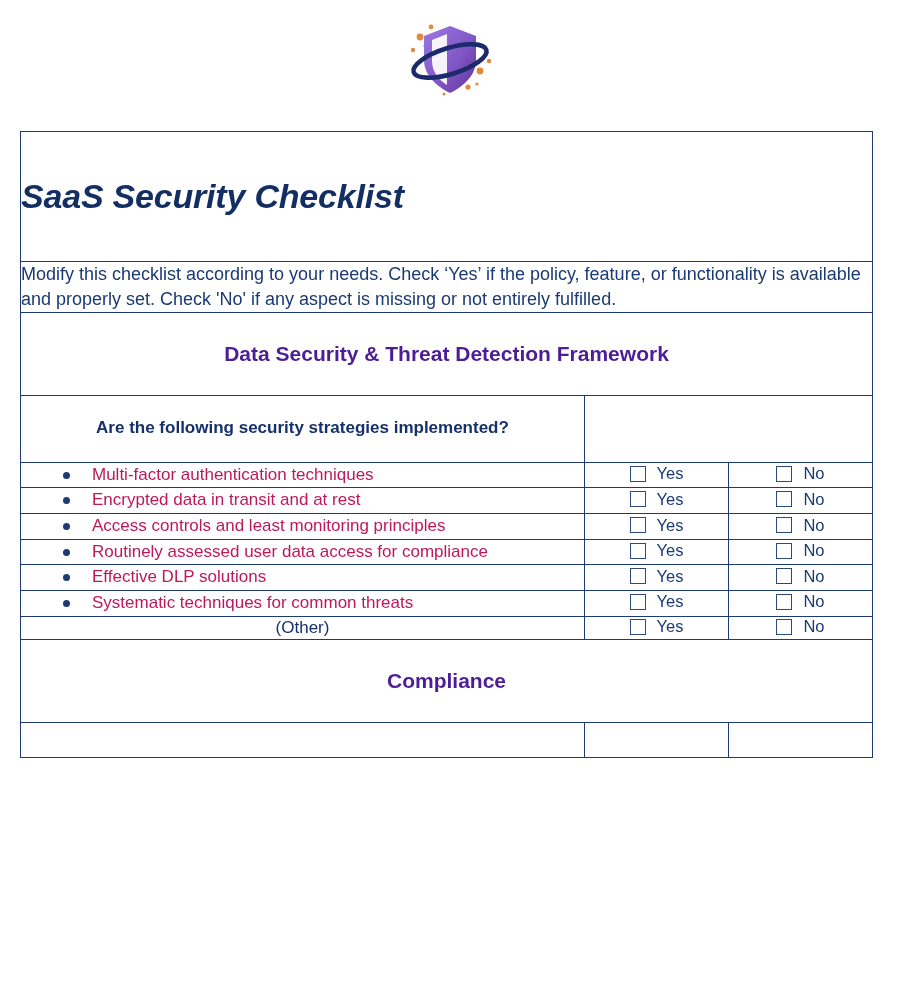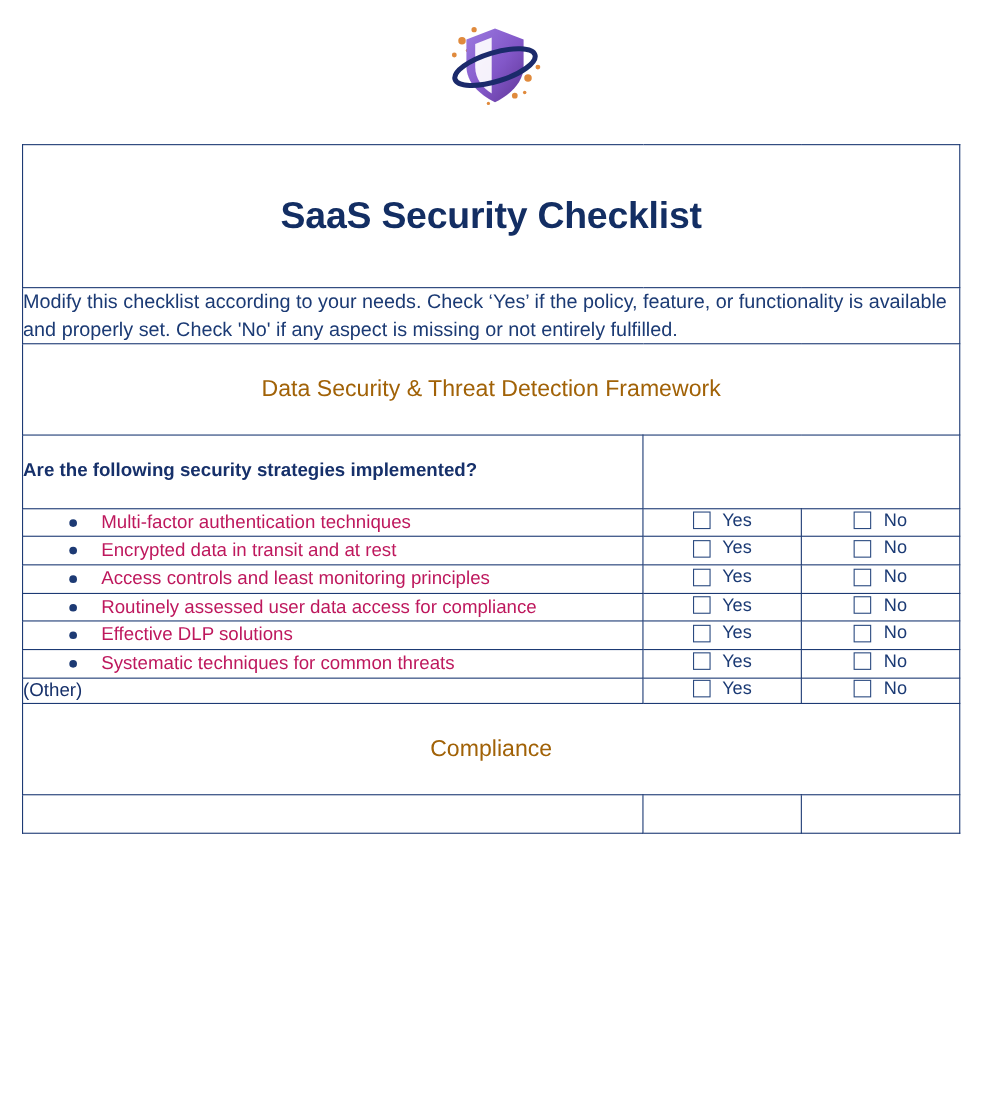"SaaS Security Checklist" .title-cell { font-style: none -> italic; text-align: center -> none }
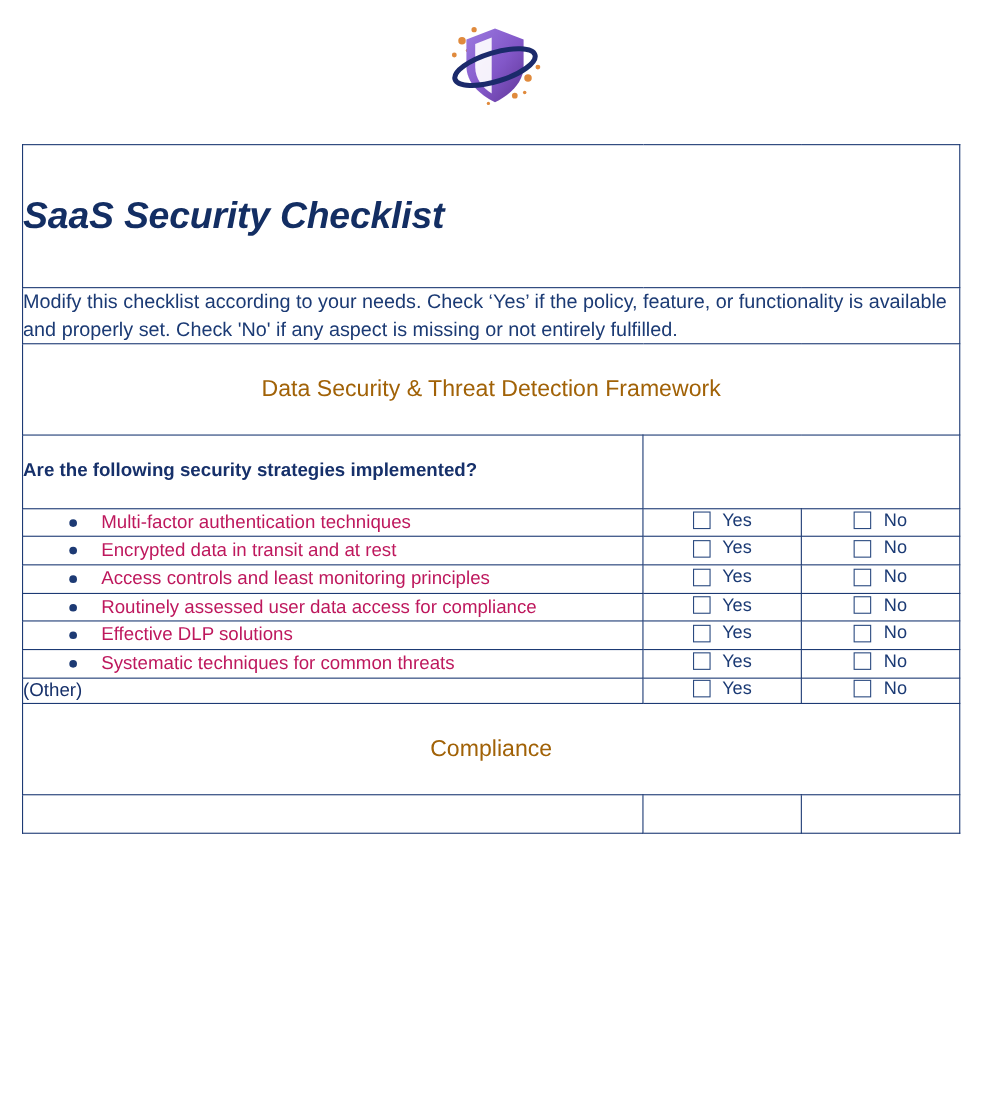"Data Security & Threat Detection" .section-title { color: #a16207 -> #4c1d95; font-weight: 400 -> 700 }
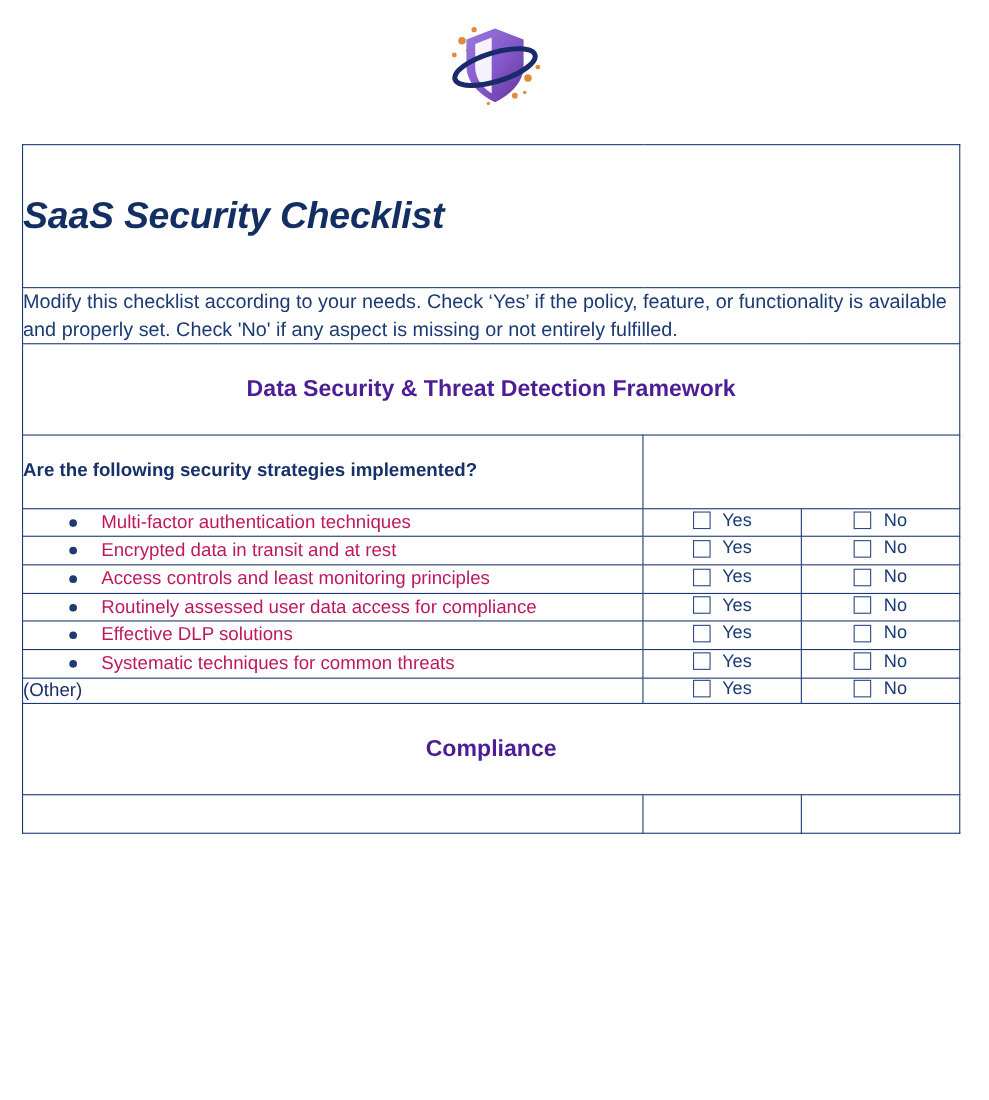"Are the following security strategies" .q-cell { text-align: none -> center }
